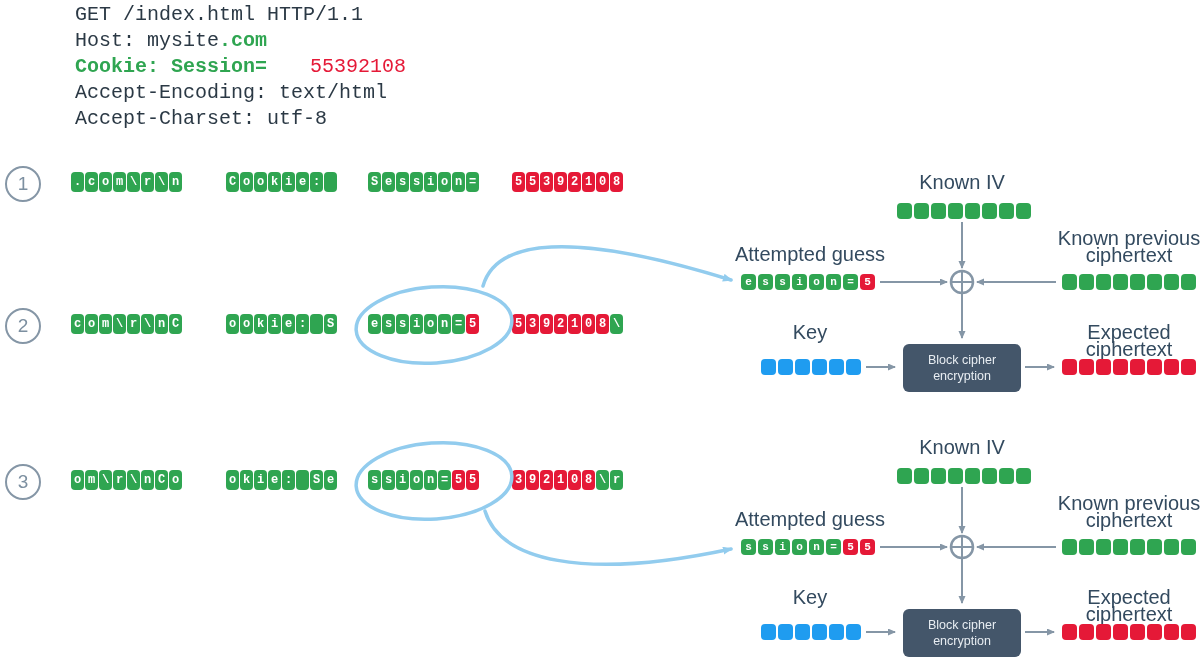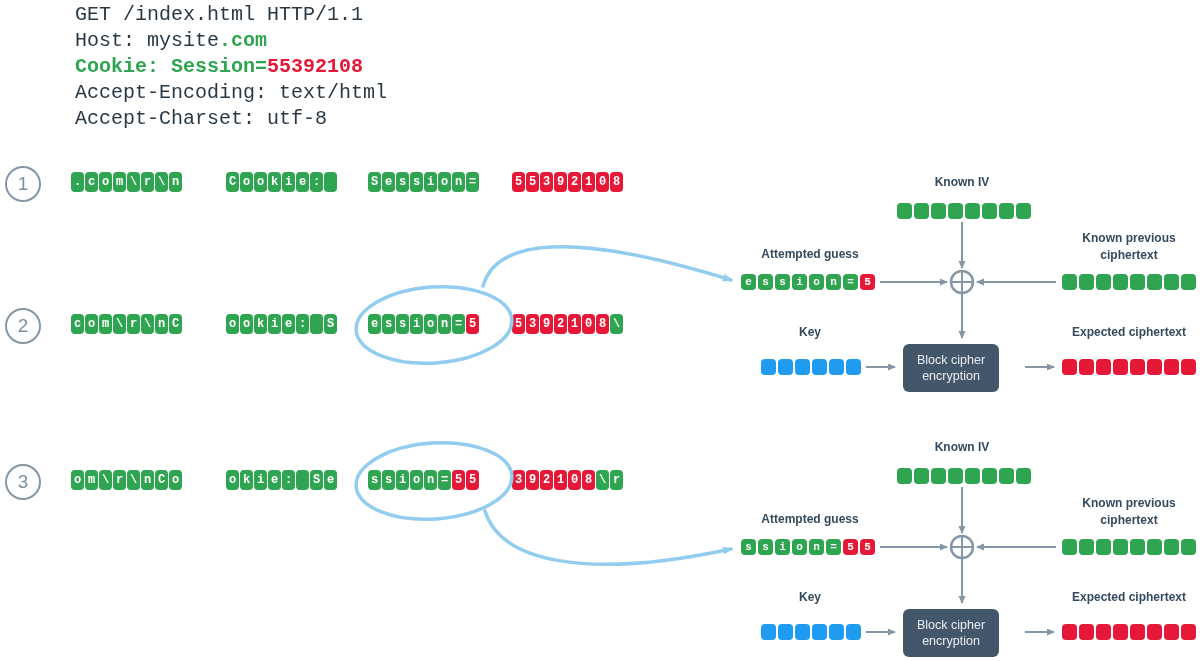"55392108" .seg-red { font-weight: bold -> normal; margin-left: none -> 43px }
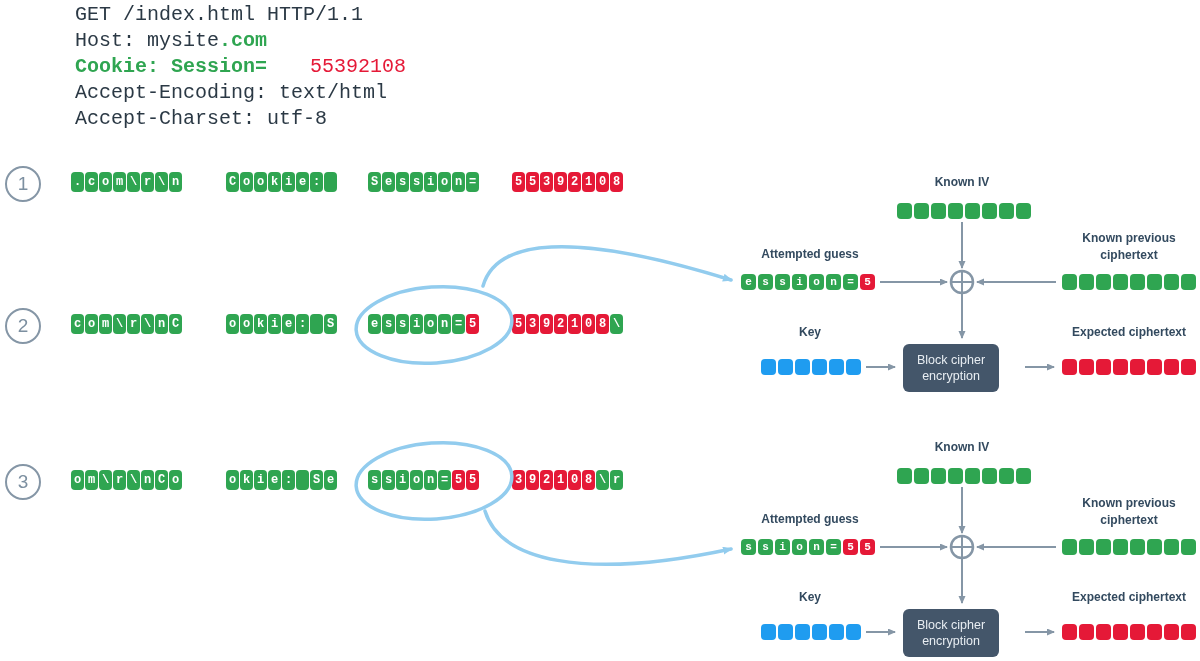"Known IV" .lbl { font-size: 12px -> 20px; font-weight: 700 -> 400 }
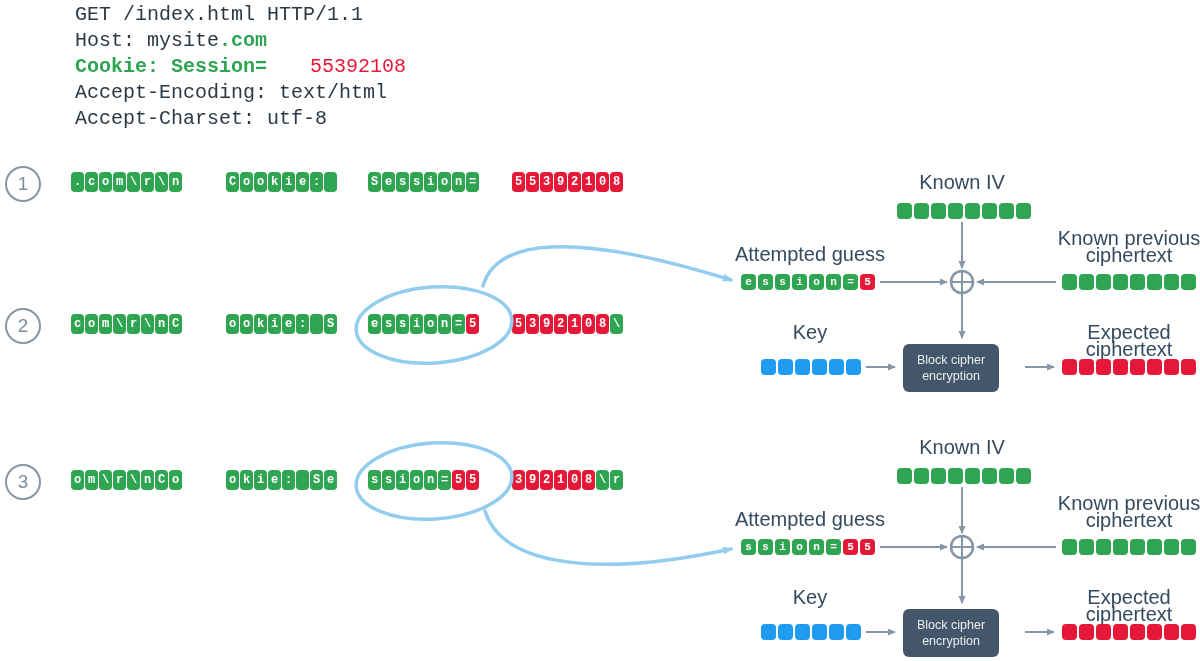"Block cipher" .cipher-box { width: 96px -> 118px }
